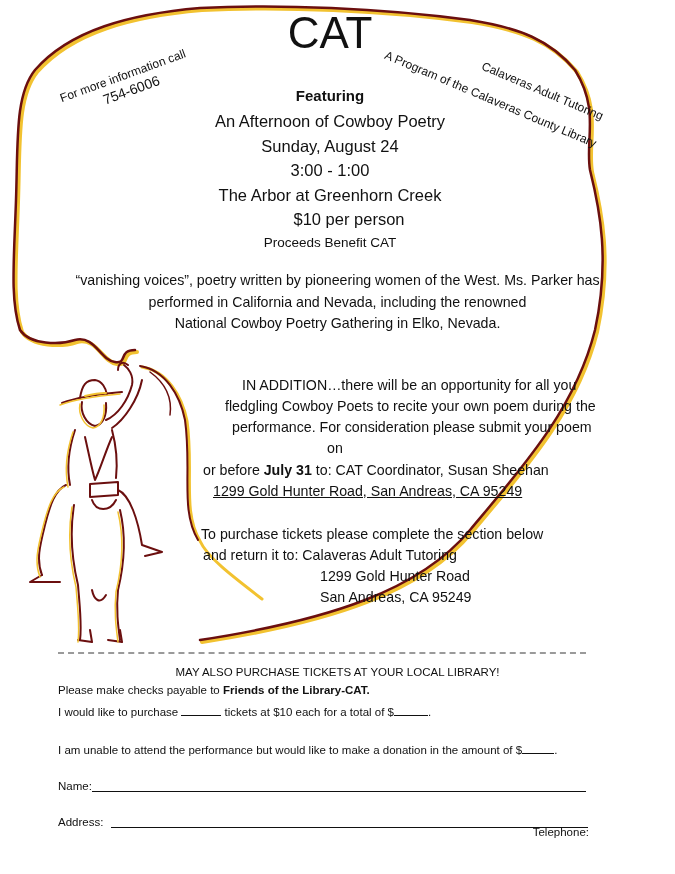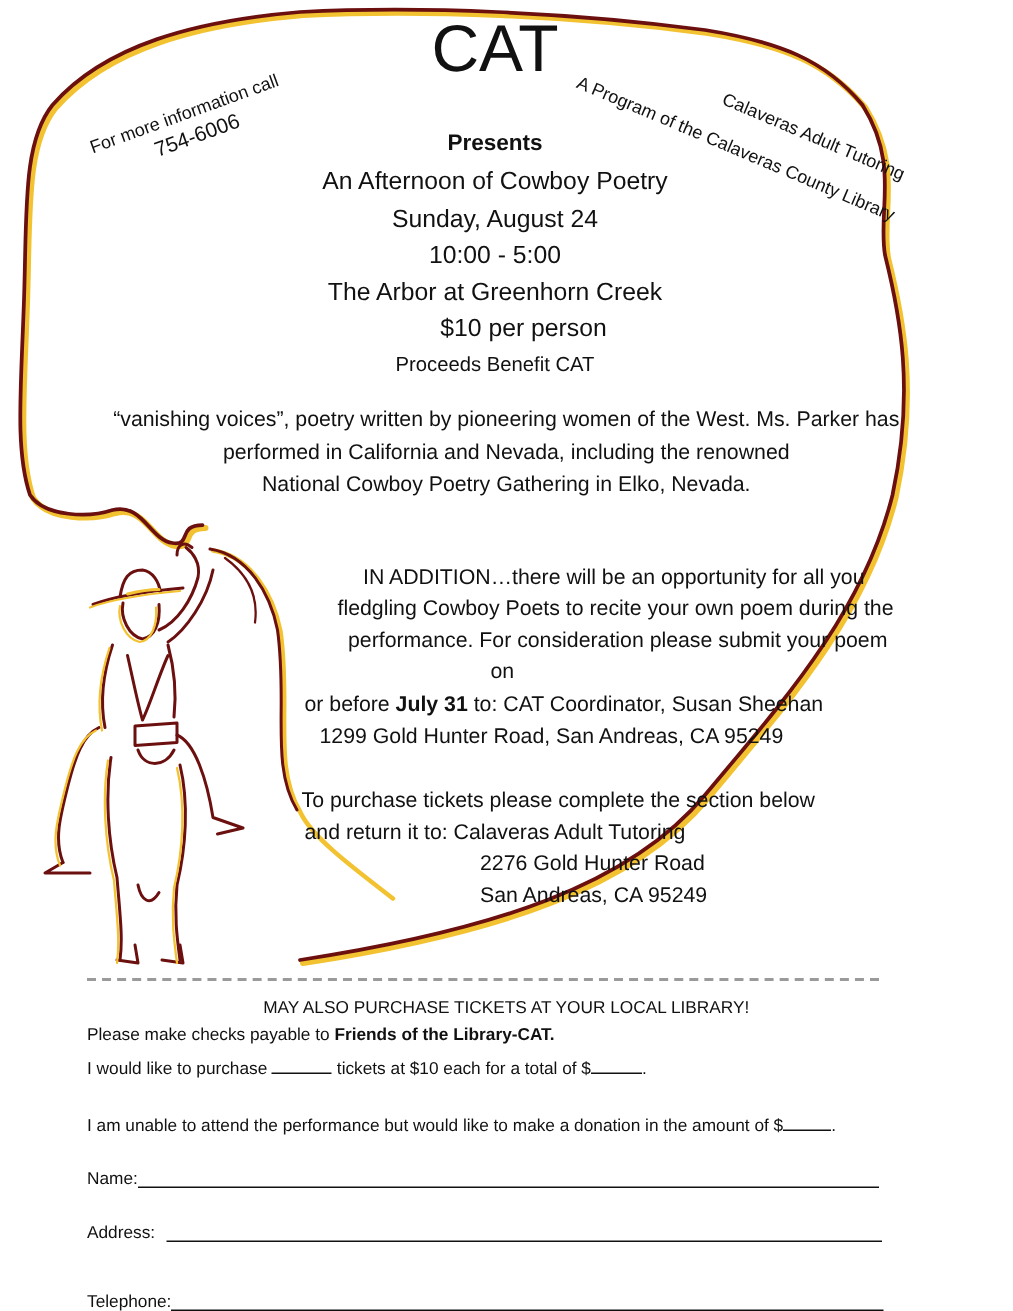"Presents" div.abs { text: Presents -> Featuring }
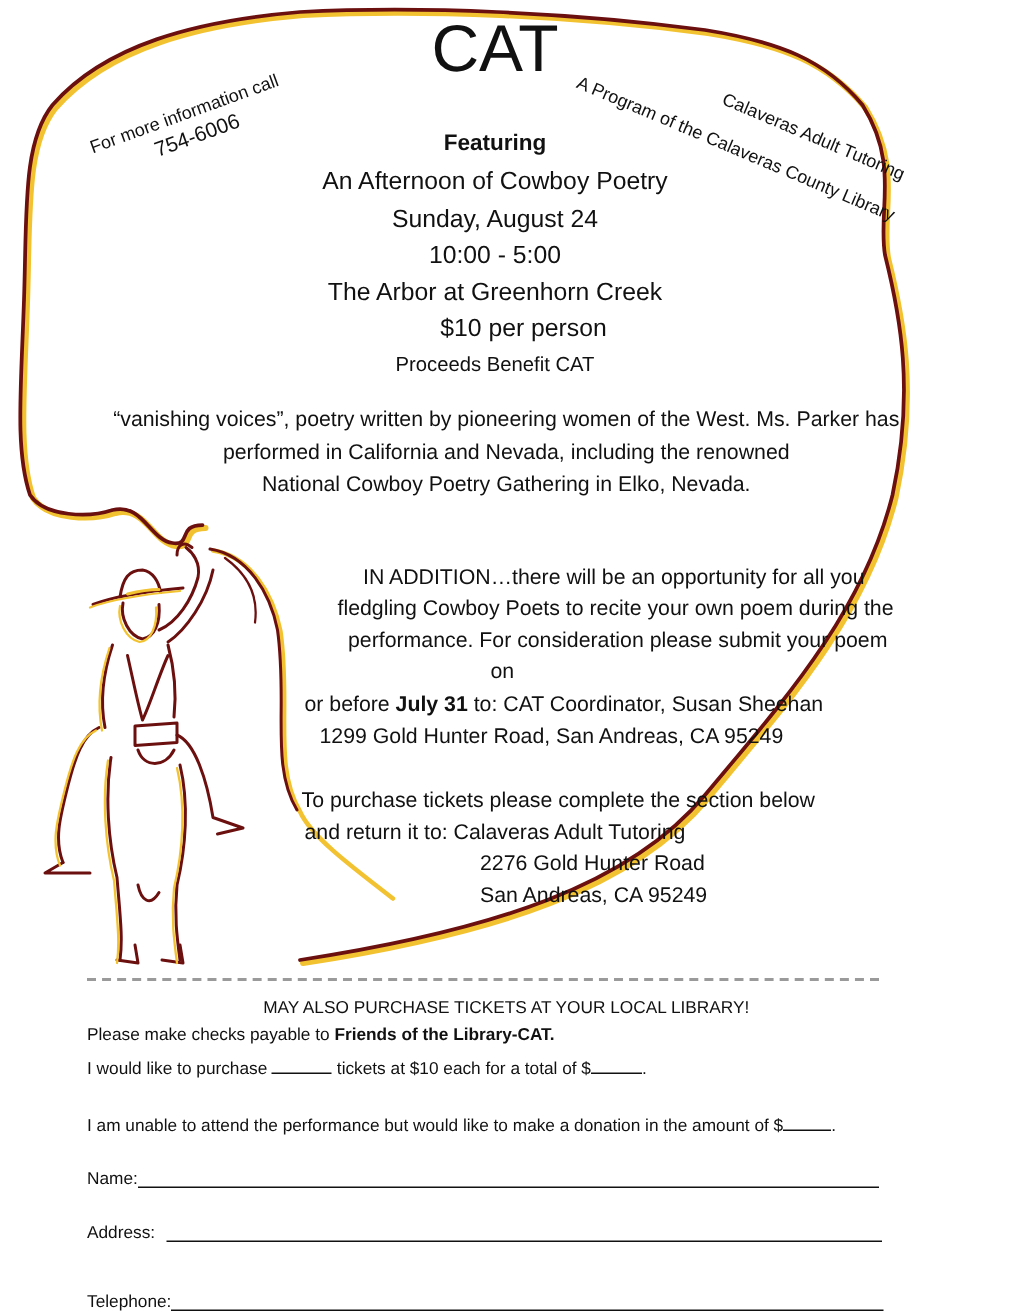"10:00 - 5:00" div.abs { text: 10:00 - 5:00 -> 3:00 - 1:00 }
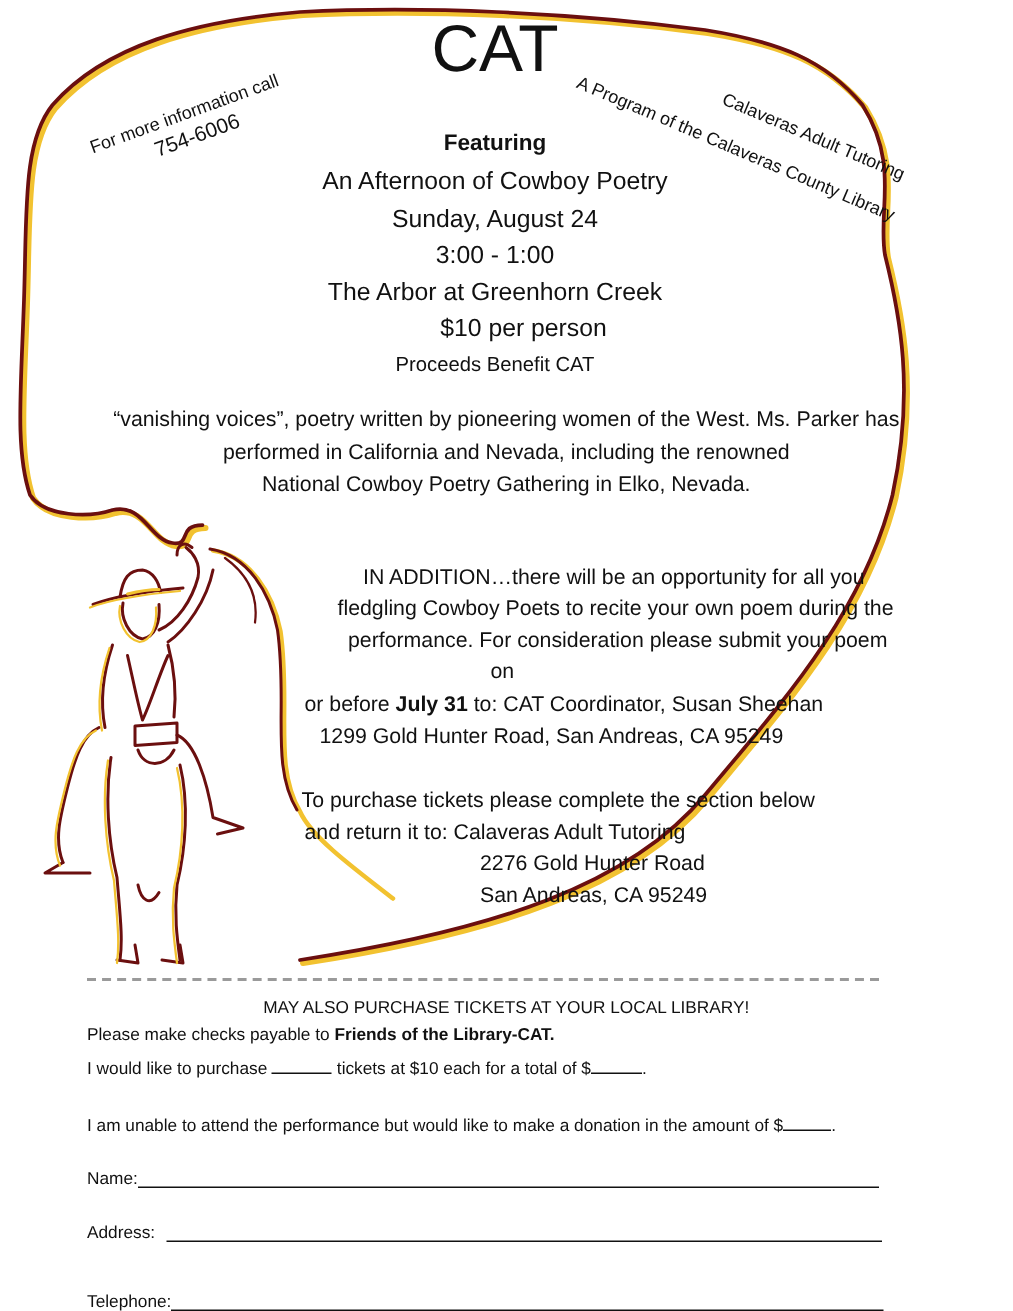"1299 Gold Hunter Road, San" div.abs { text-decoration: none -> underline }
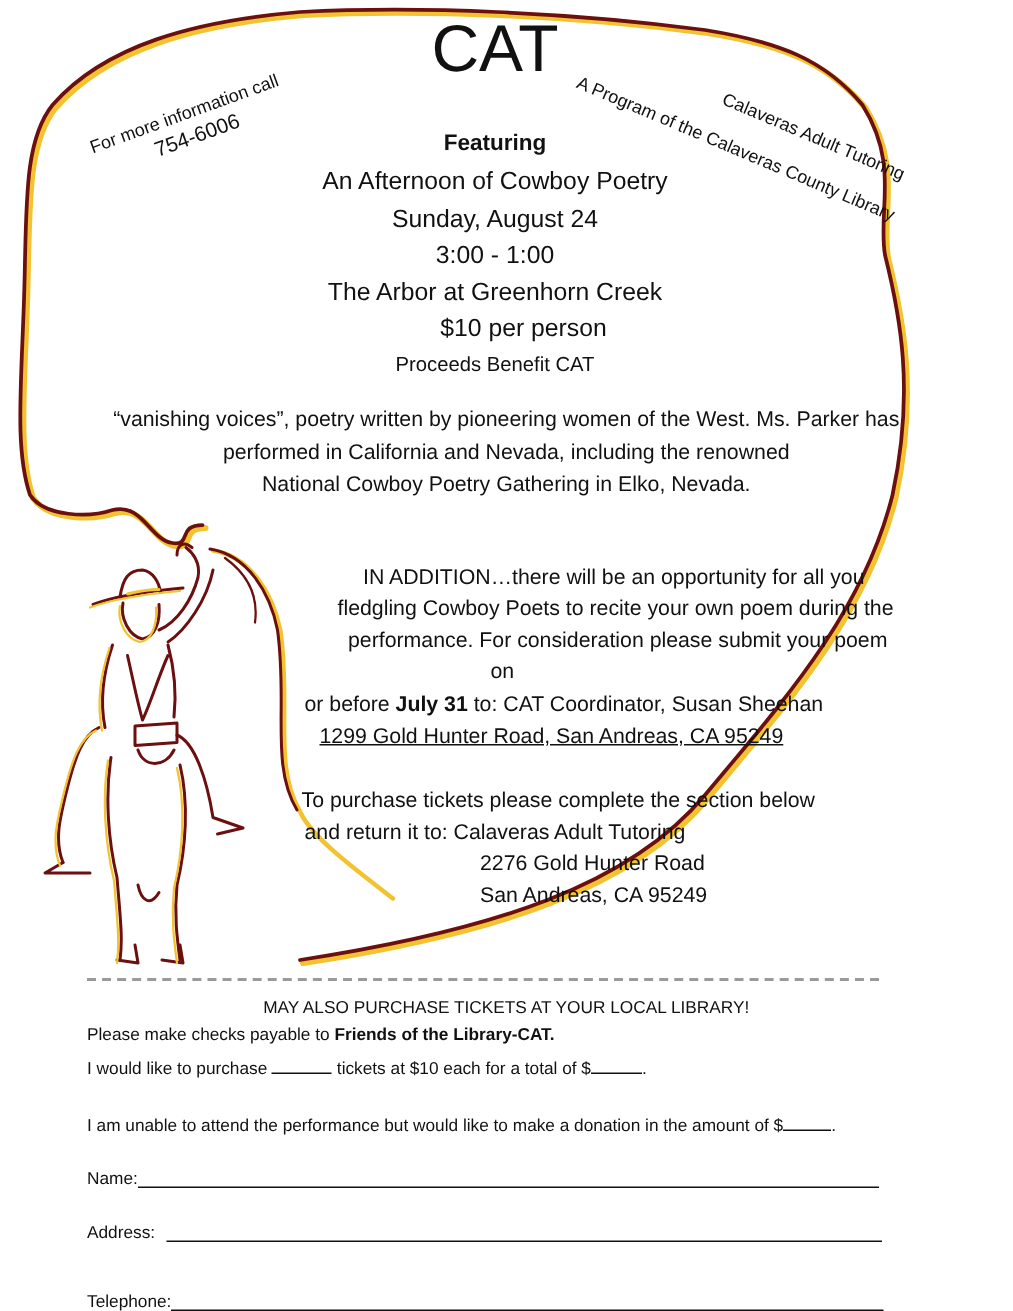"2276 Gold Hunter Road" div.abs { text: 2276 -> 1299 }
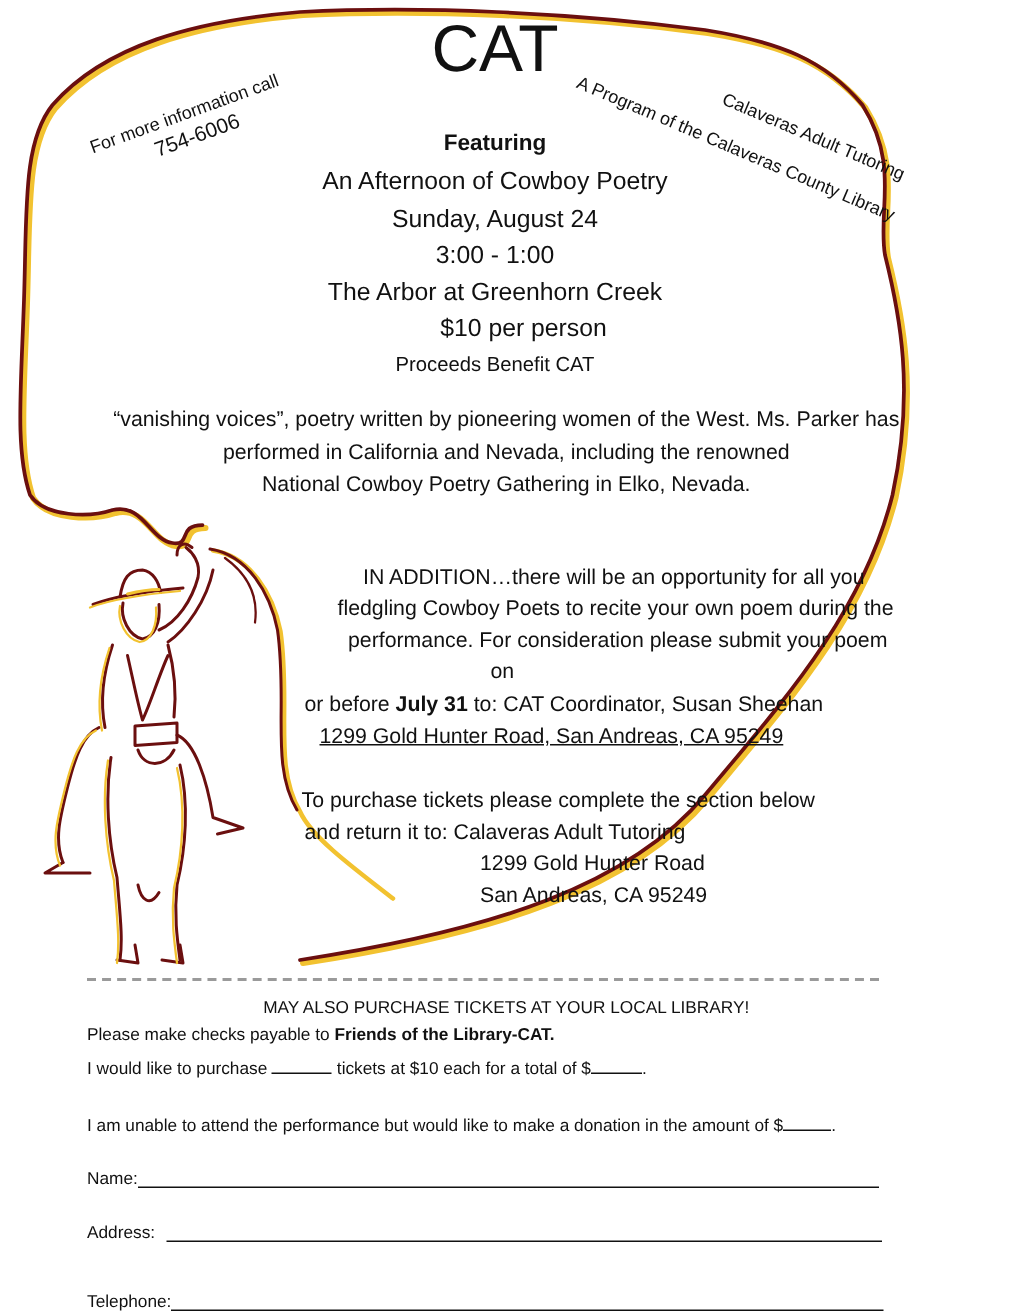"Telephone:" div.form { flex-direction: none -> column; top: 861px -> 826px }
